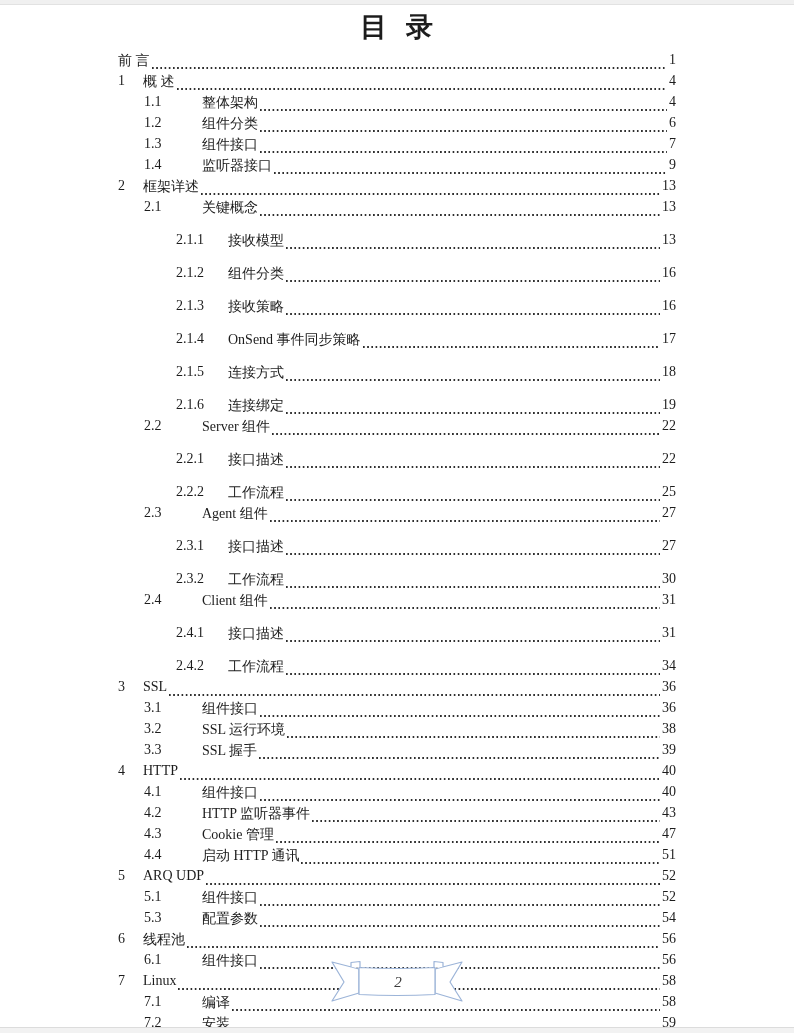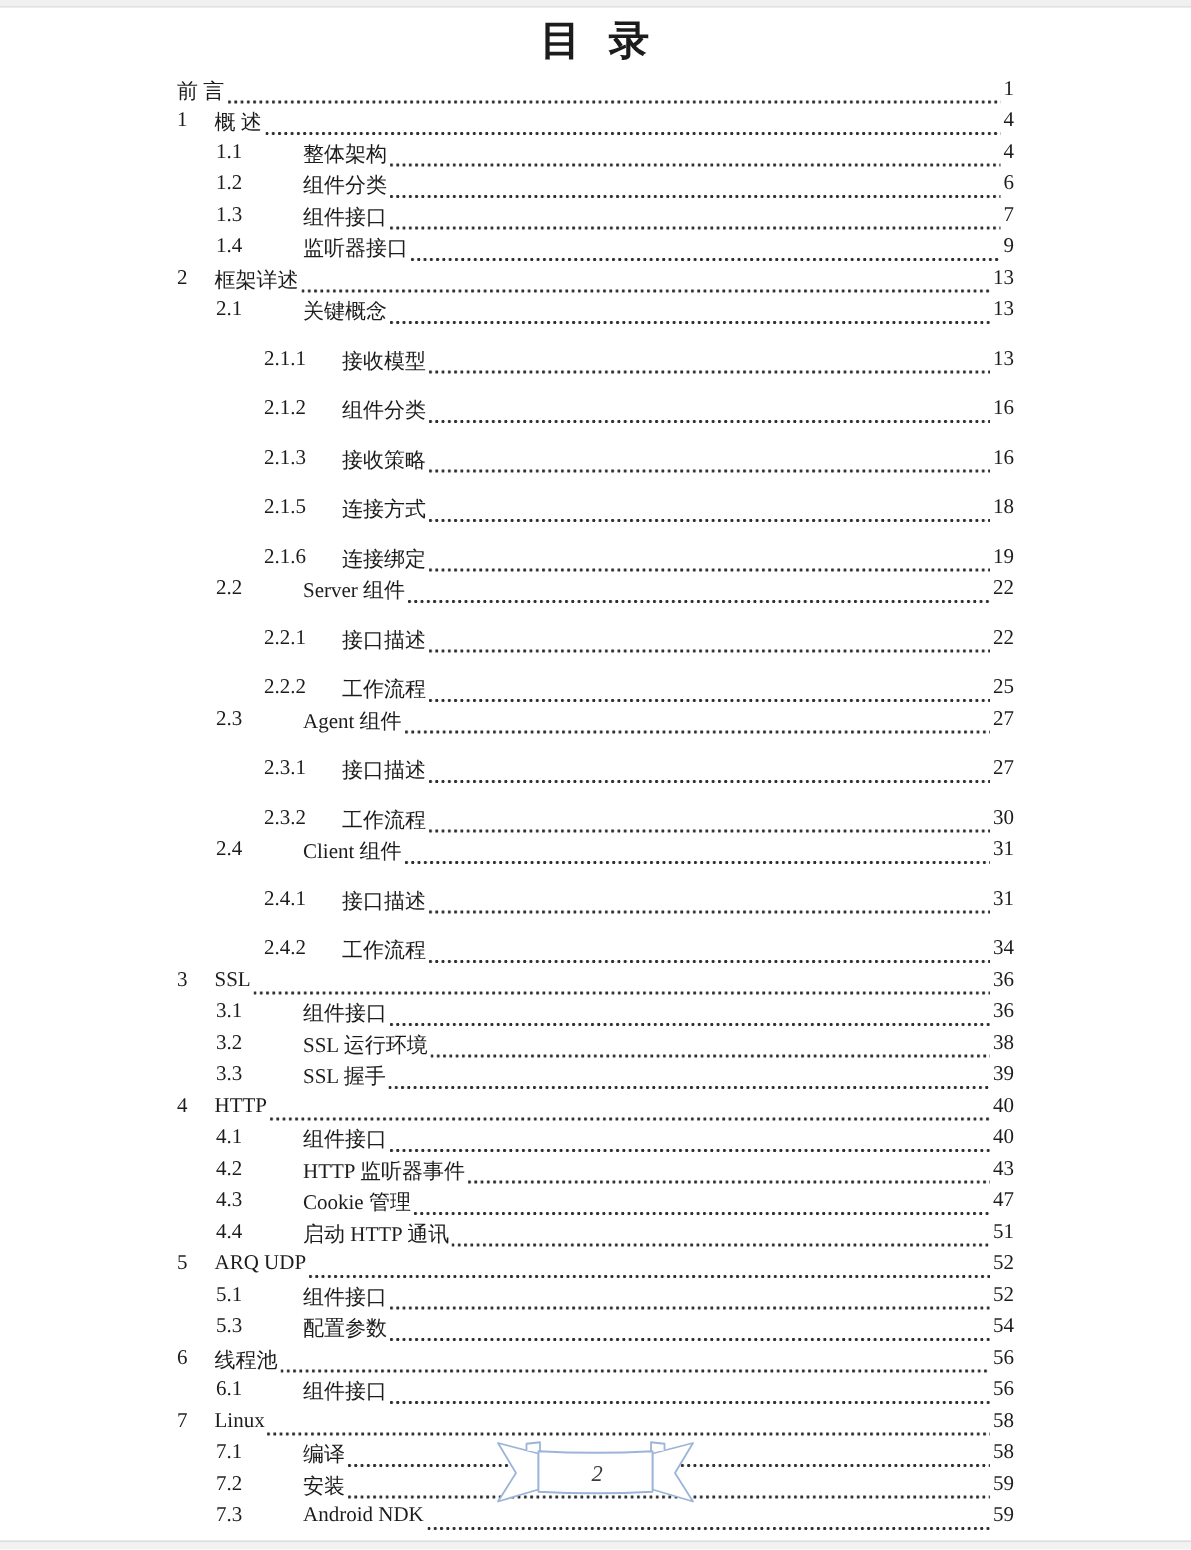"2.1.4" div.toc-row { html: none -> <div> <span>2.1.4</span> <span>OnSend 事件同步策略</span> <span></span> <span>17</span> </div> }
